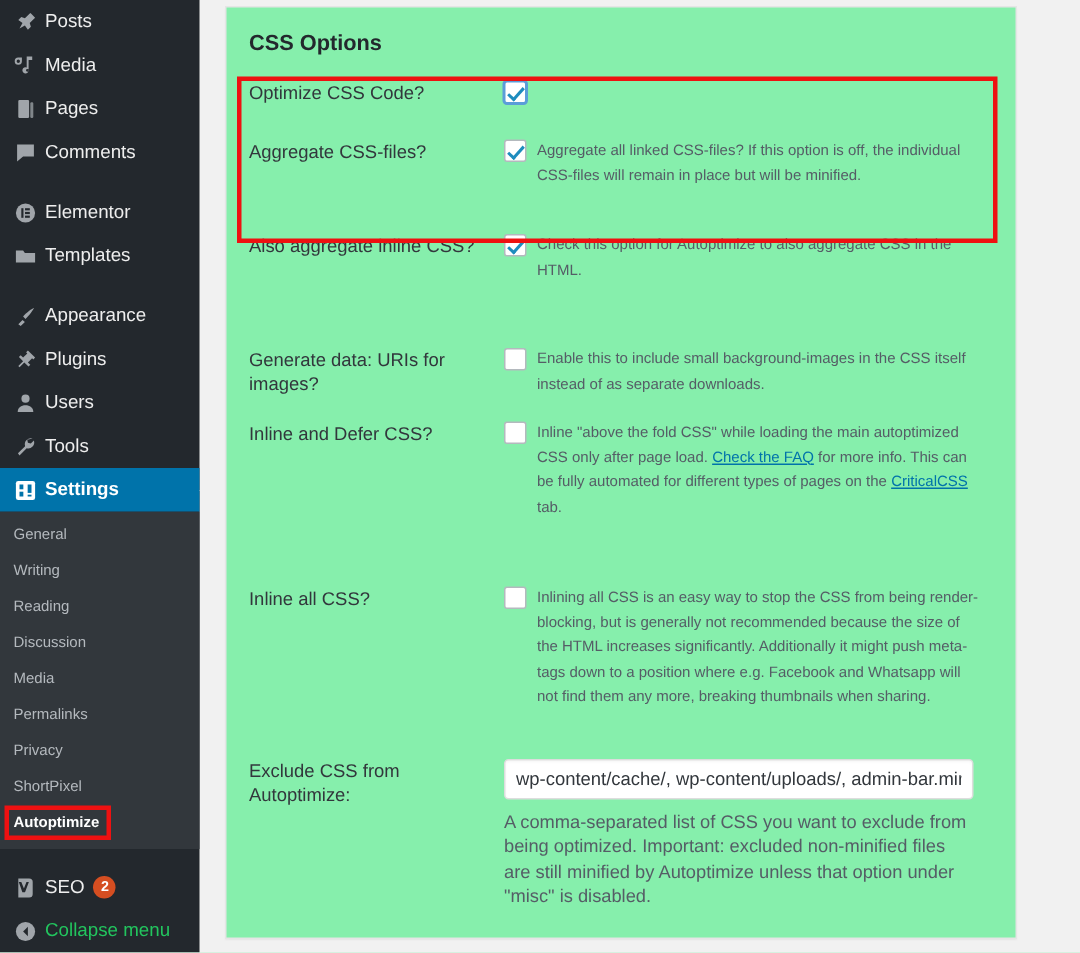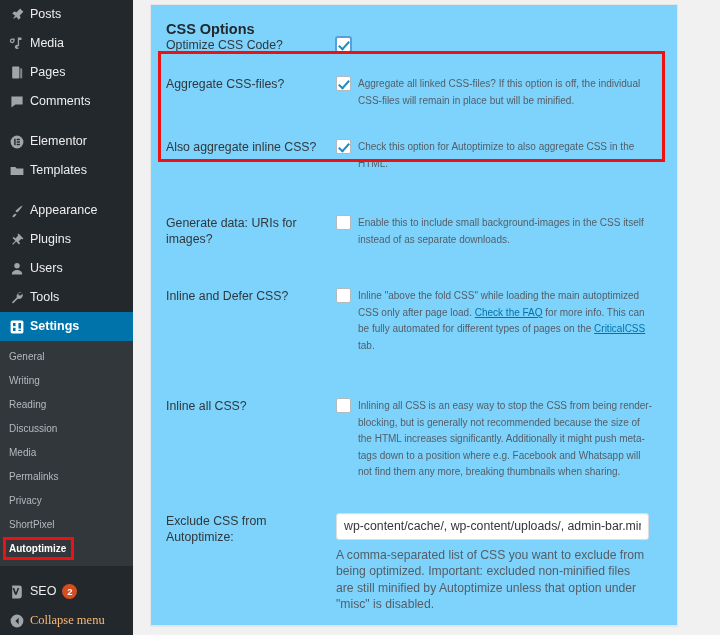"CSS Options" #panel { background: #7dd3fc -> #86efac }
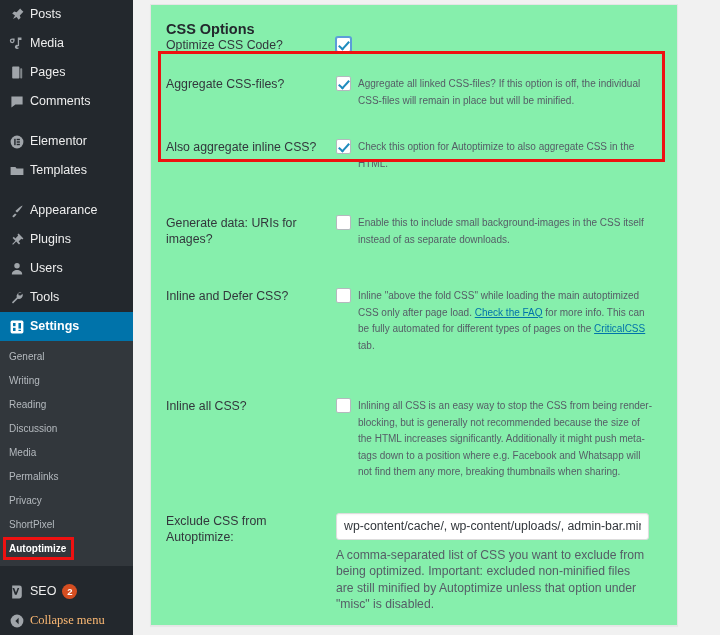"Optimize CSS Code?" div.form-row { margin-top: none -> 17px }
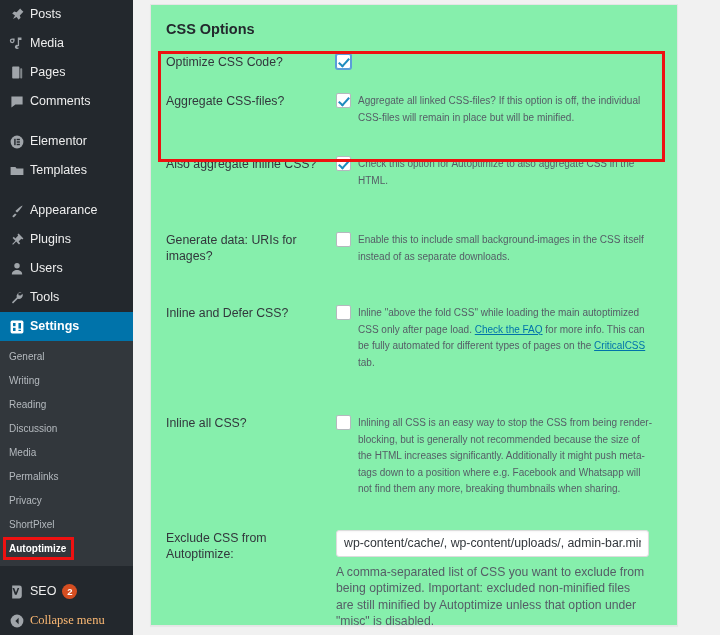"Inline and Defer CSS?" div.form-row { margin-top: 40px -> 16px }
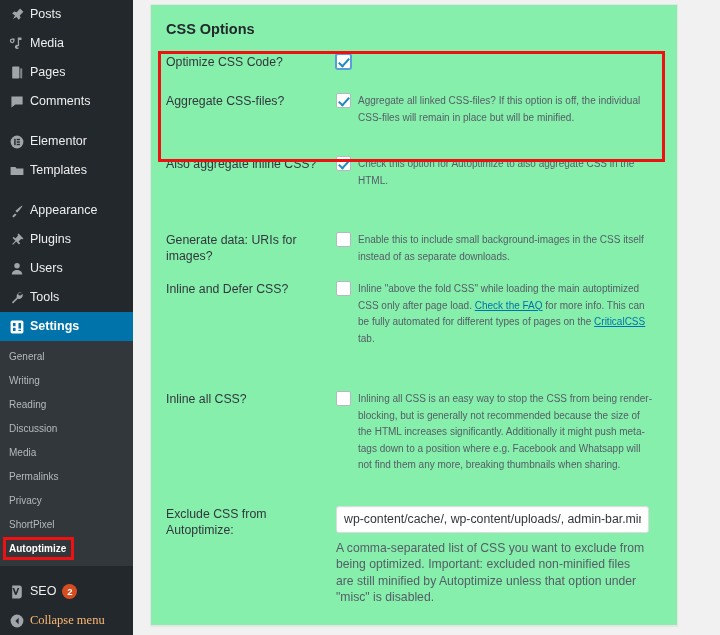"Collapse menu" #collapse .mi-label { color: #fdba74 -> #22c55e; font-family: Liberation Serif, serif -> none }
